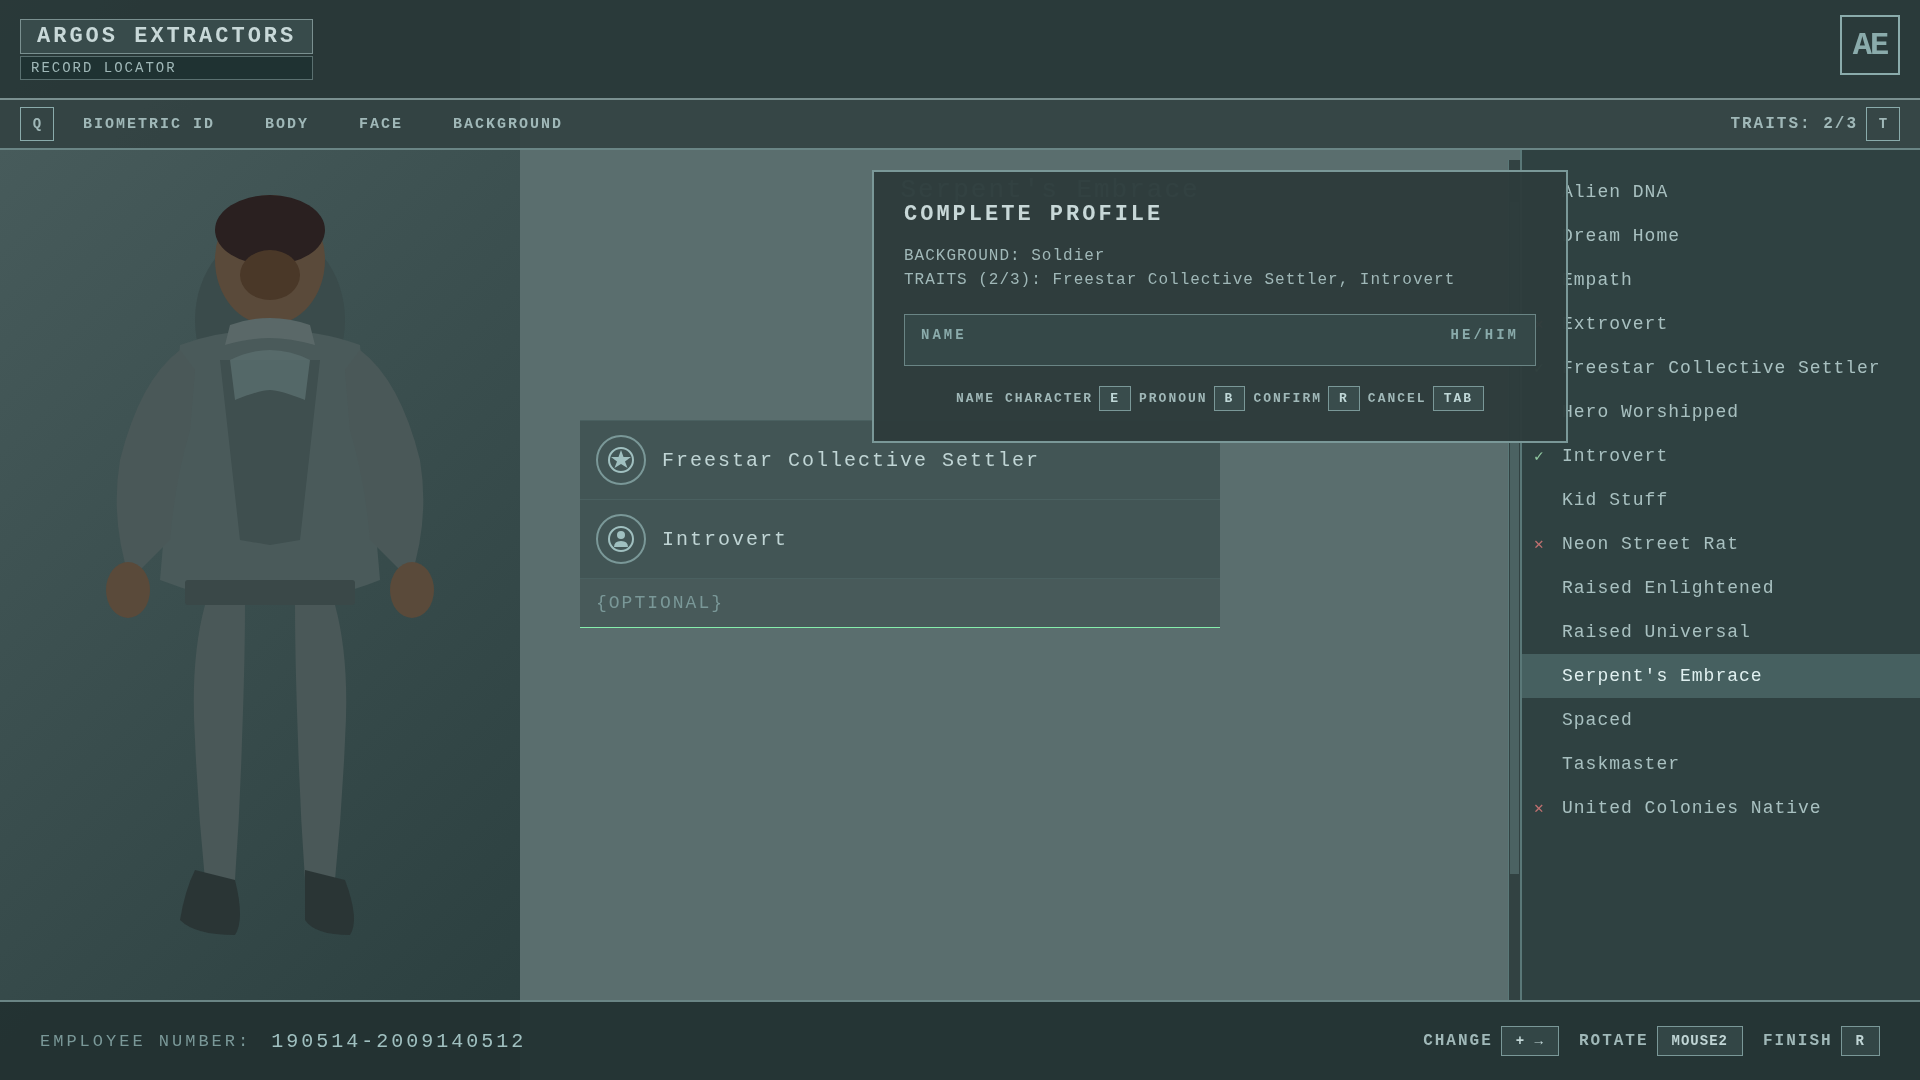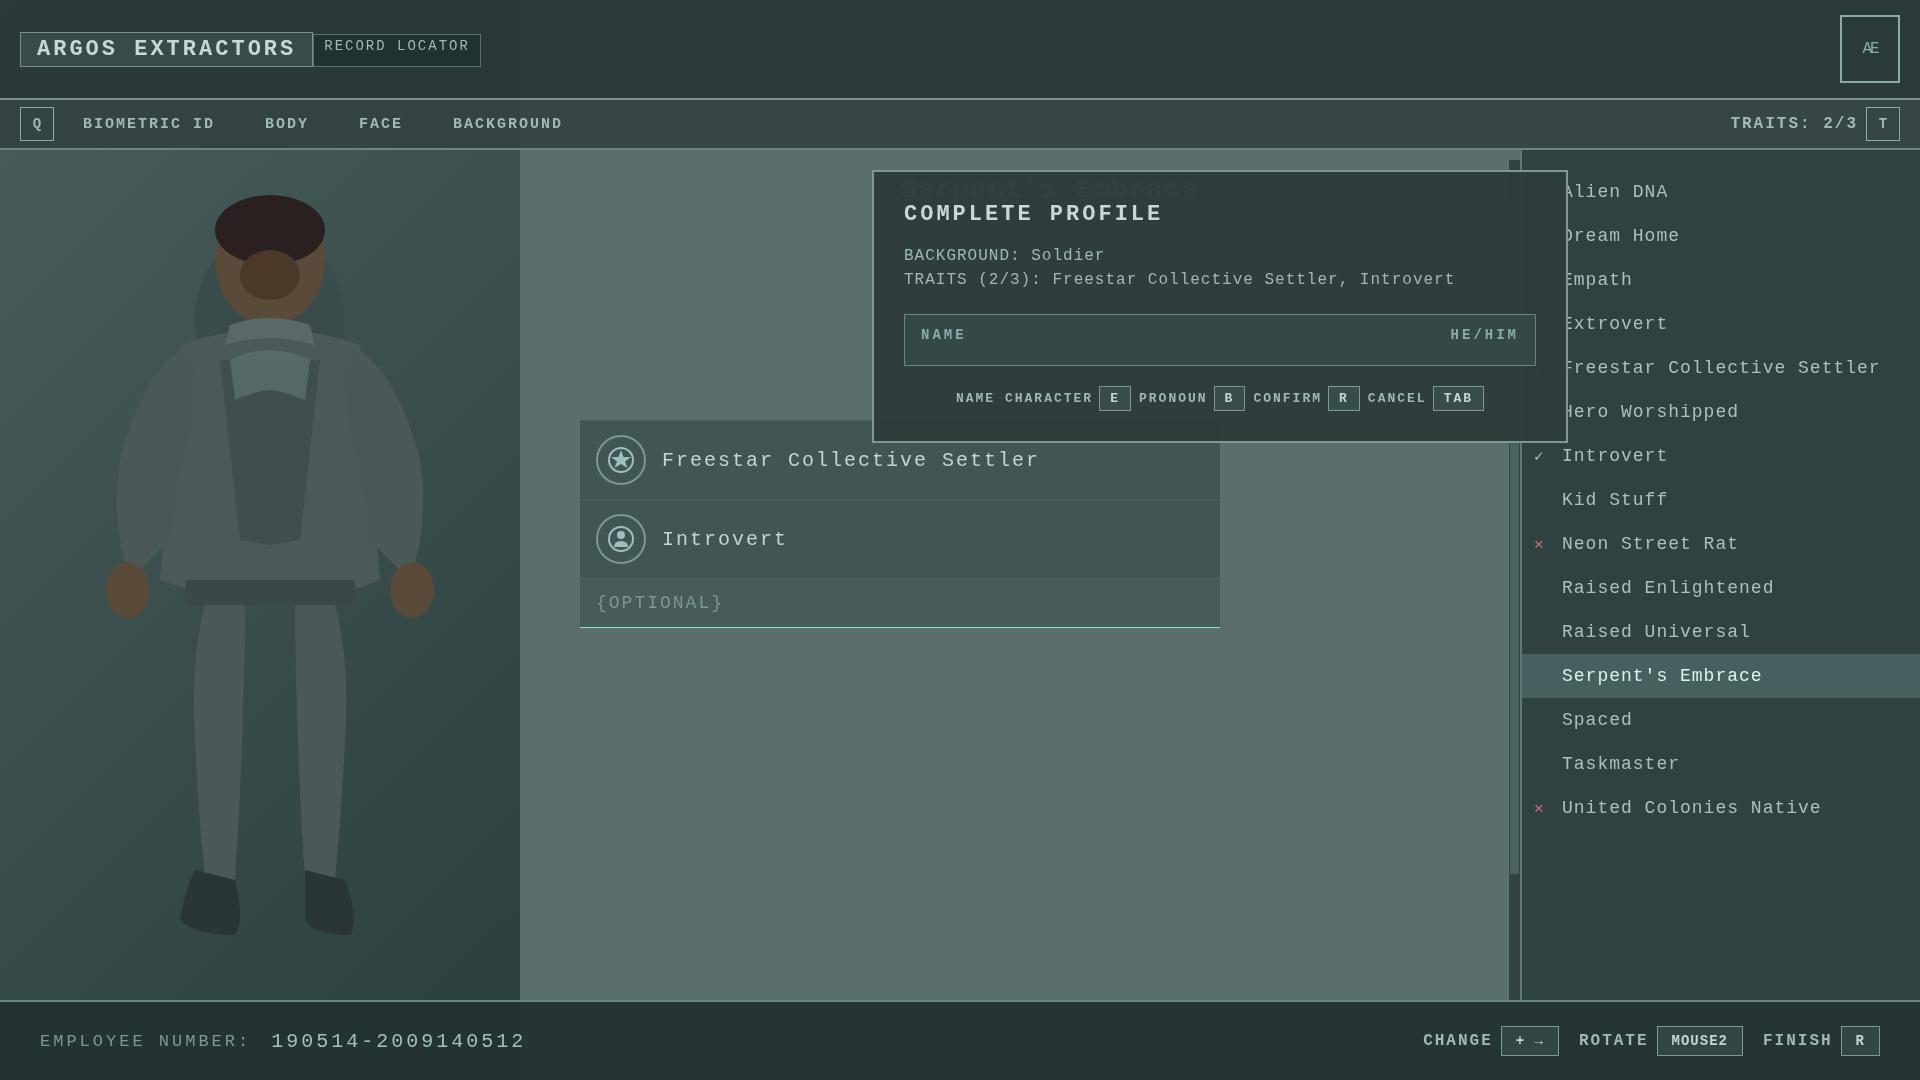"ARGOS EXTRACTORS" .top-left { flex-direction: none -> column }
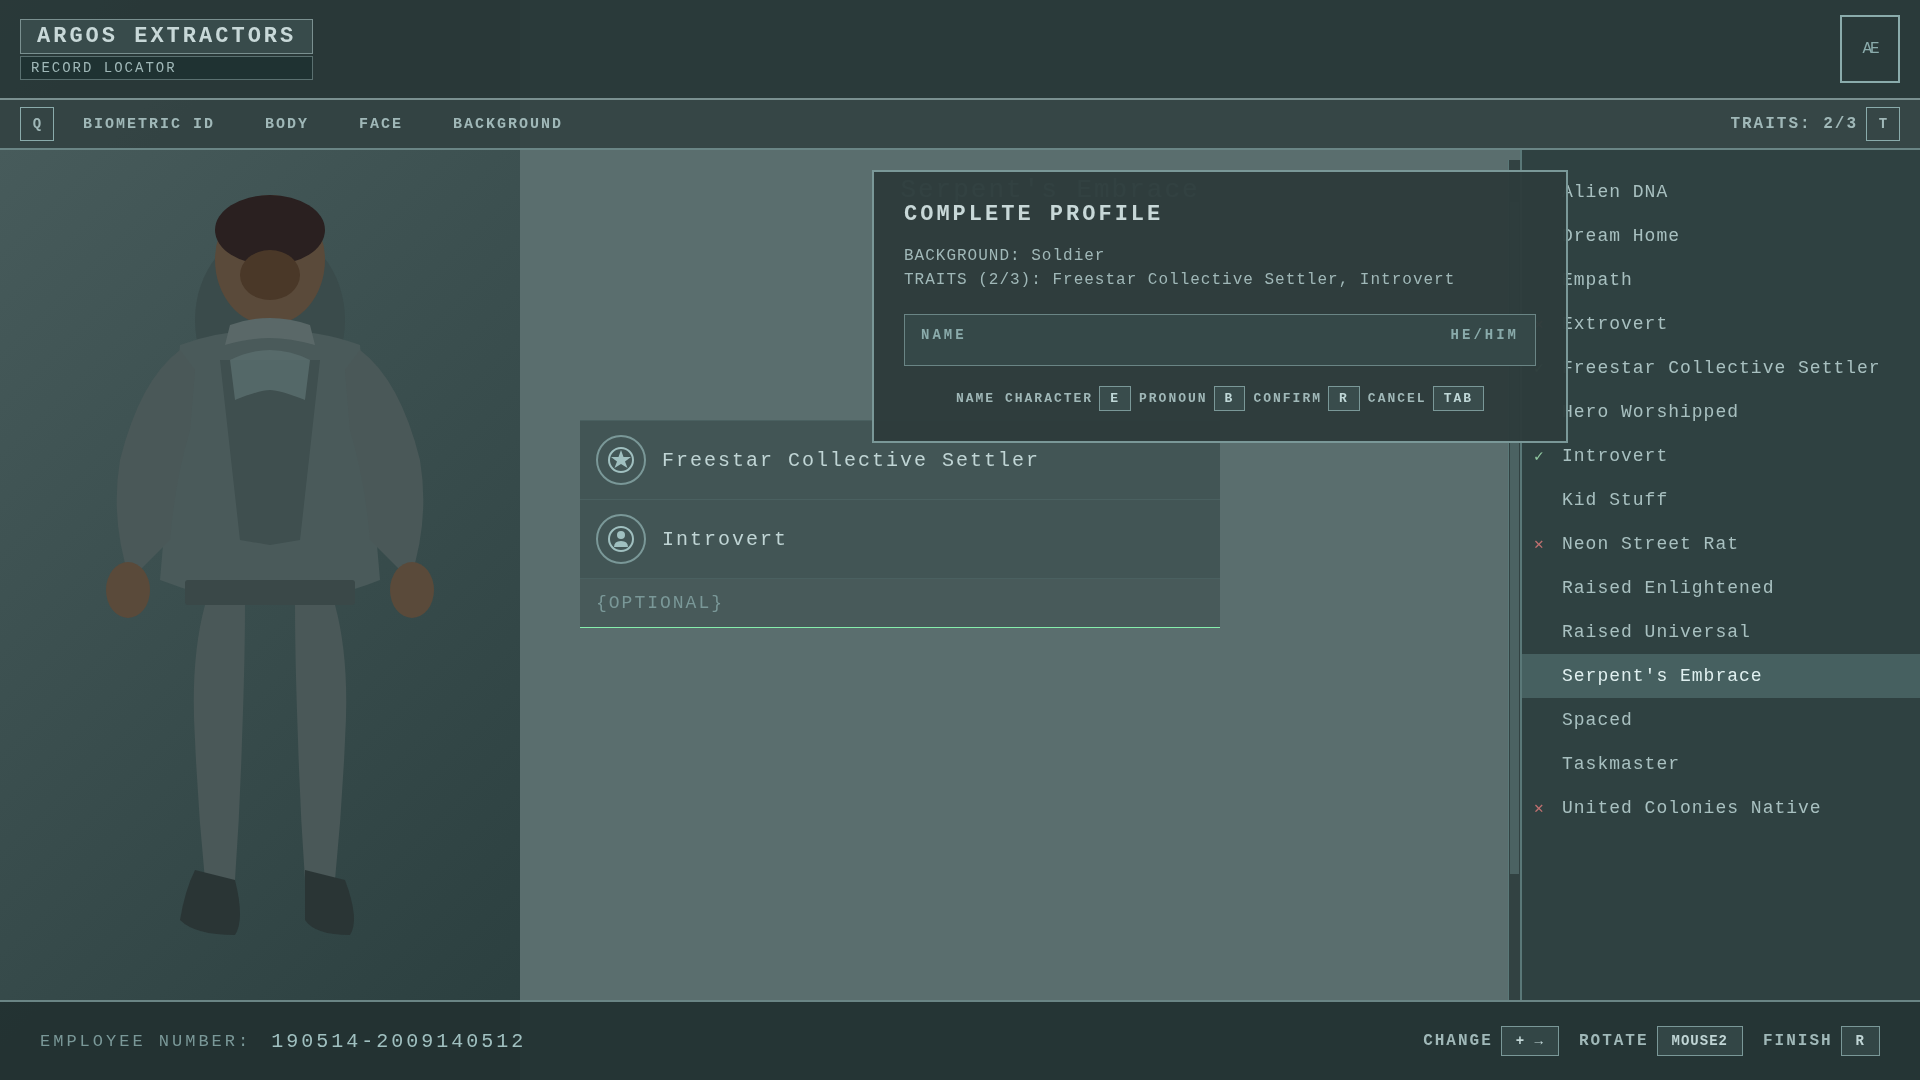"AE" .ae-logo { font-size: 16px -> 32px; font-weight: normal -> bold; height: 68px -> 60px }
